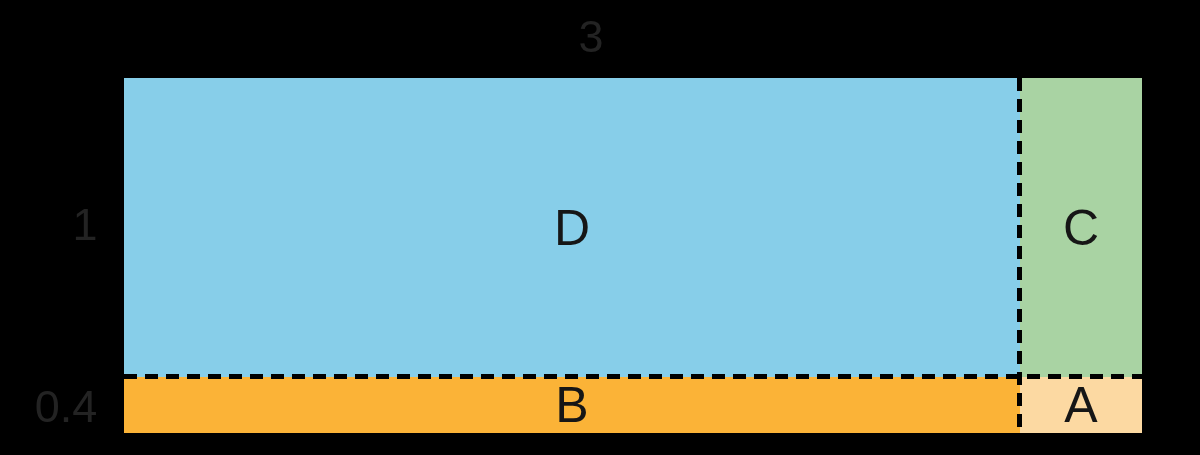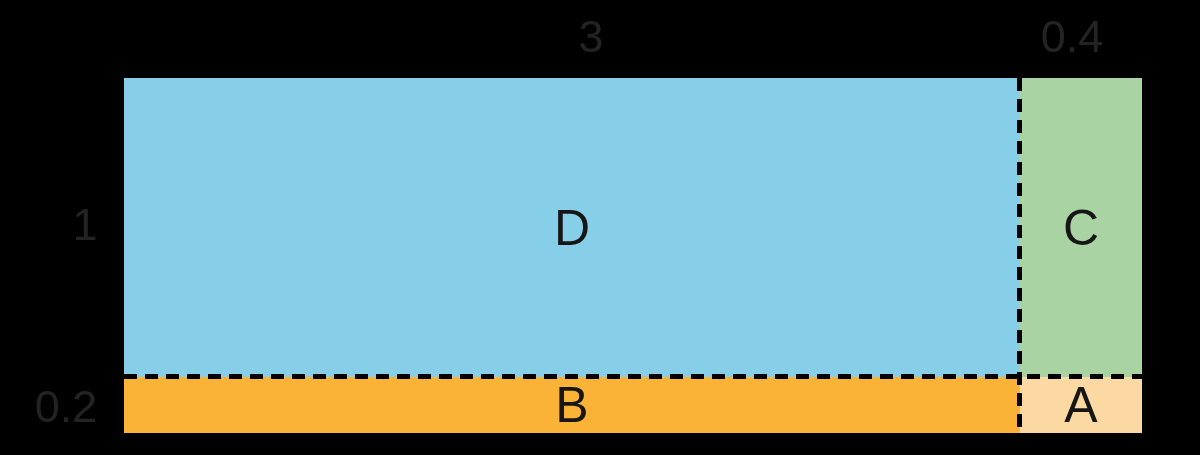"0.4" div.dim-label { html: <div>0.4</div> -> none }
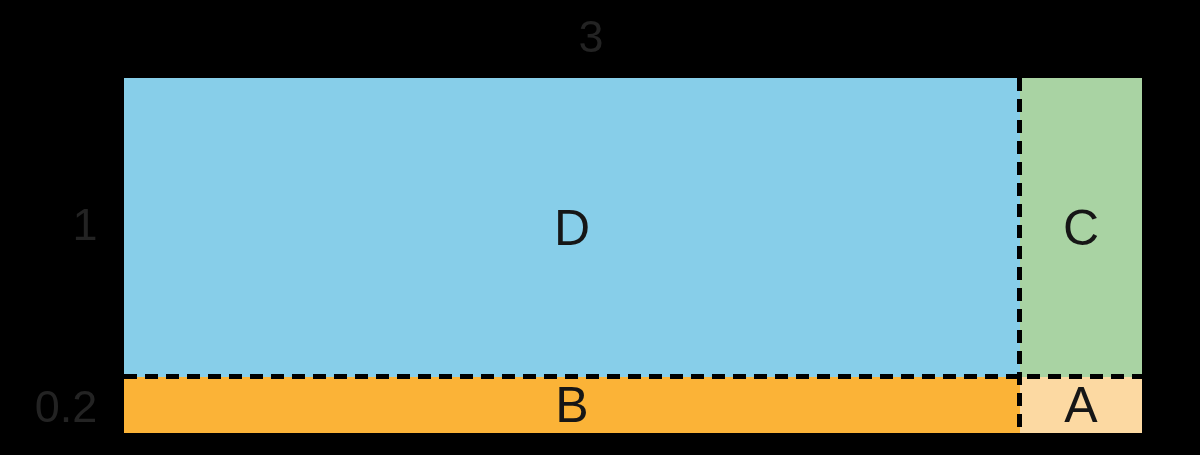"0.2" div.dim-label { text: 0.2 -> 0.4 }
